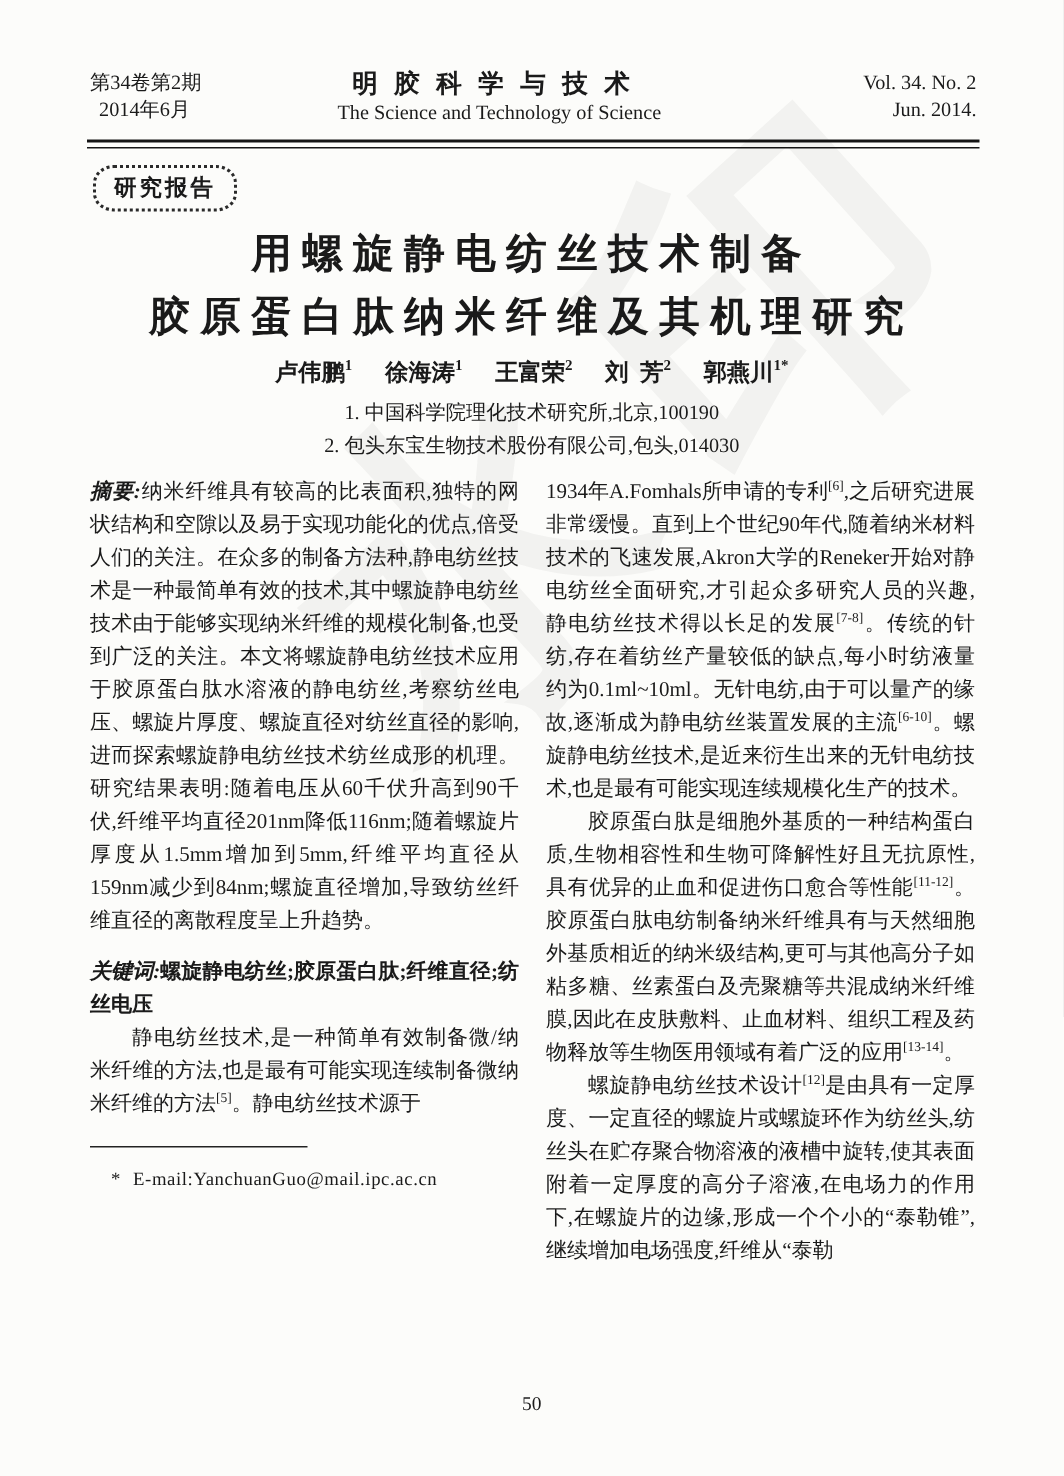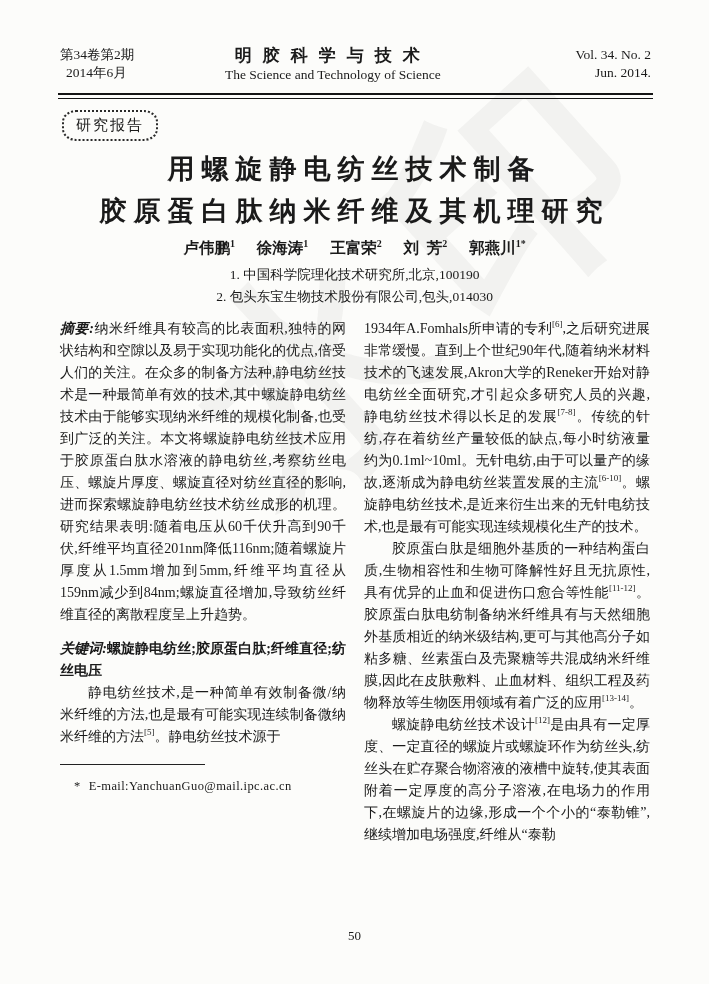"研究报告" .badge { font-weight: normal -> bold }
